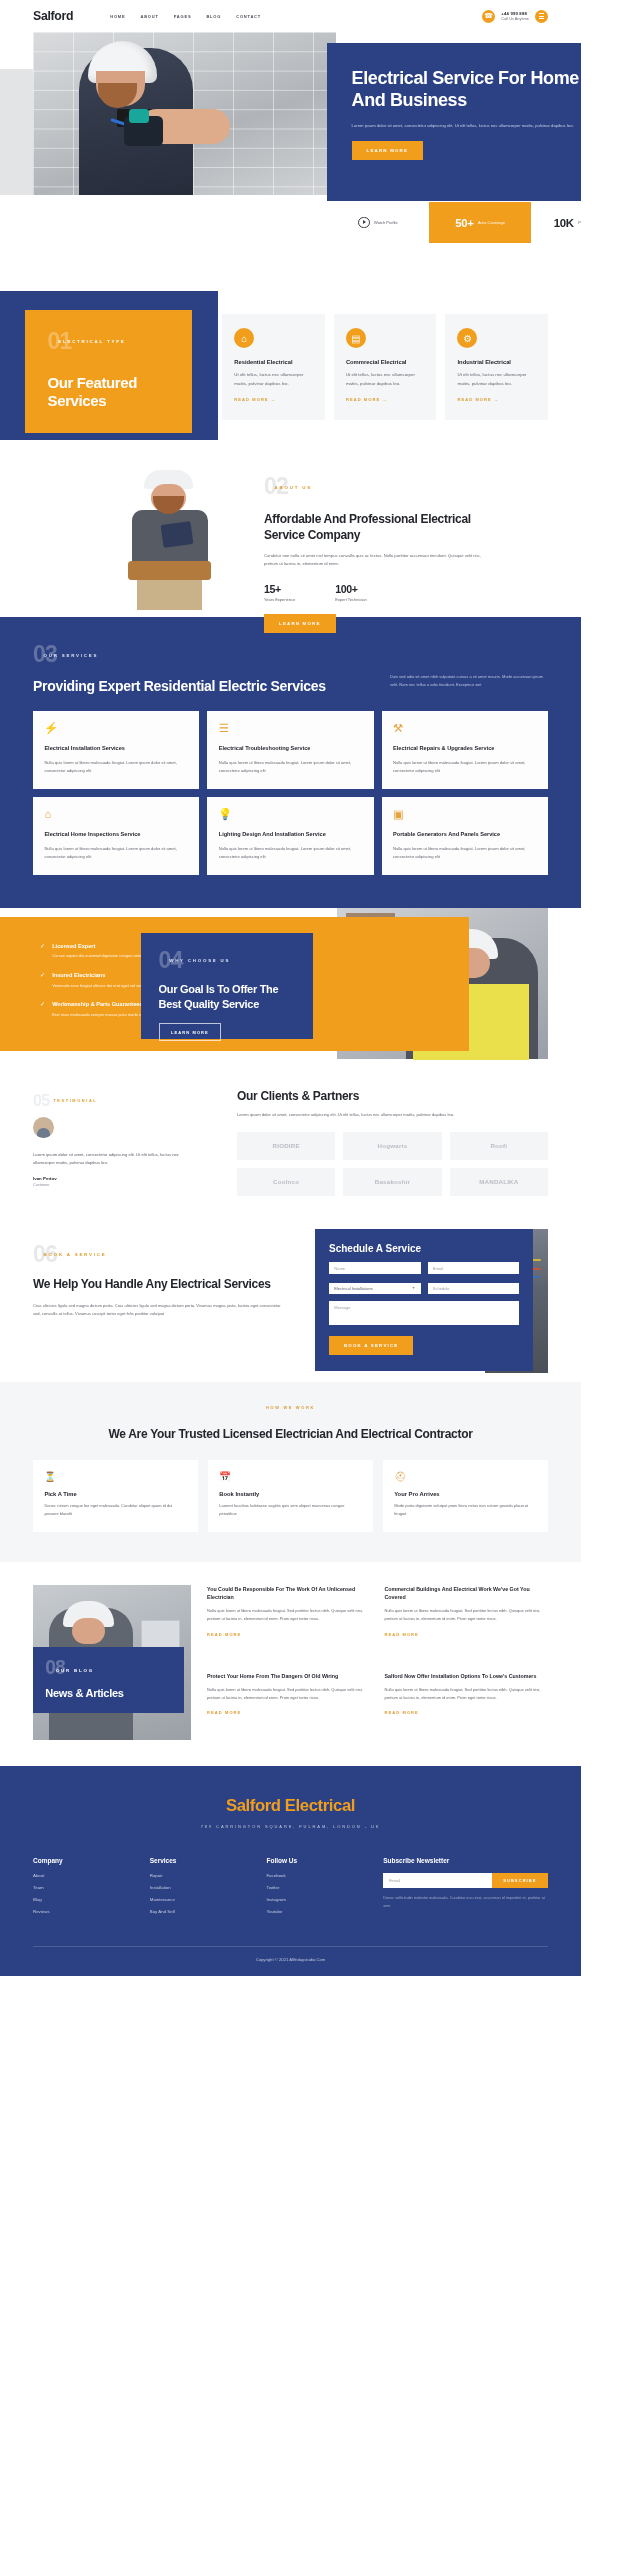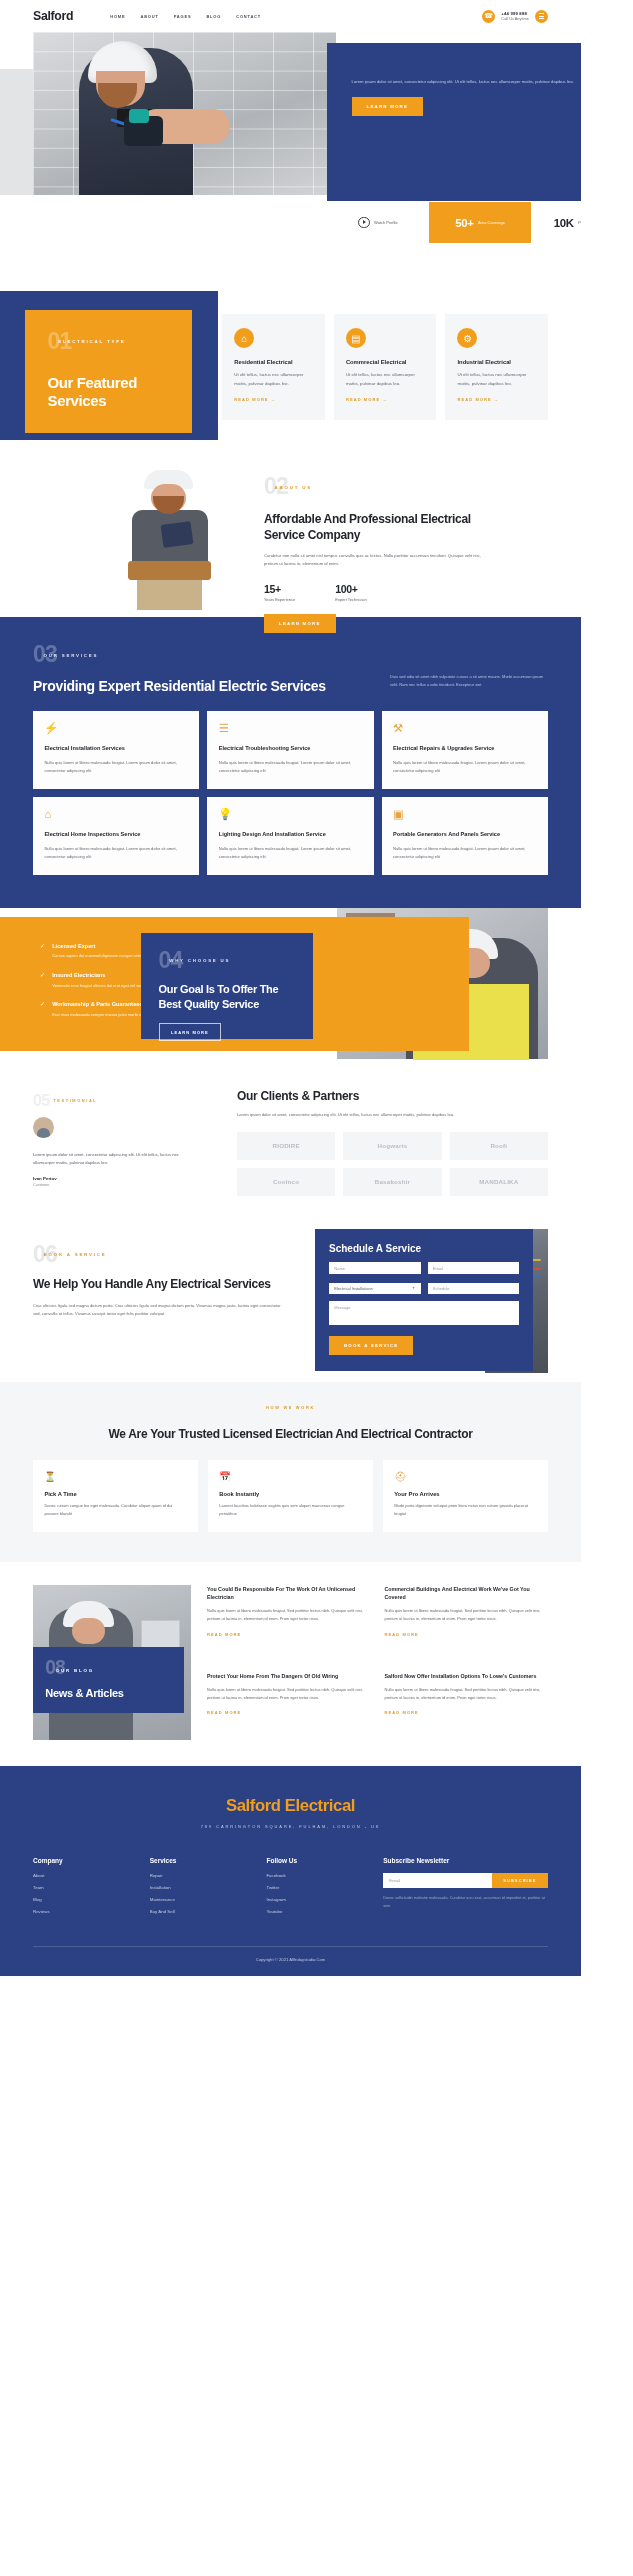"Electrical Service For Home And" h1 { html: none -> <h1>Electrical Service For Home And Business</h1> }
